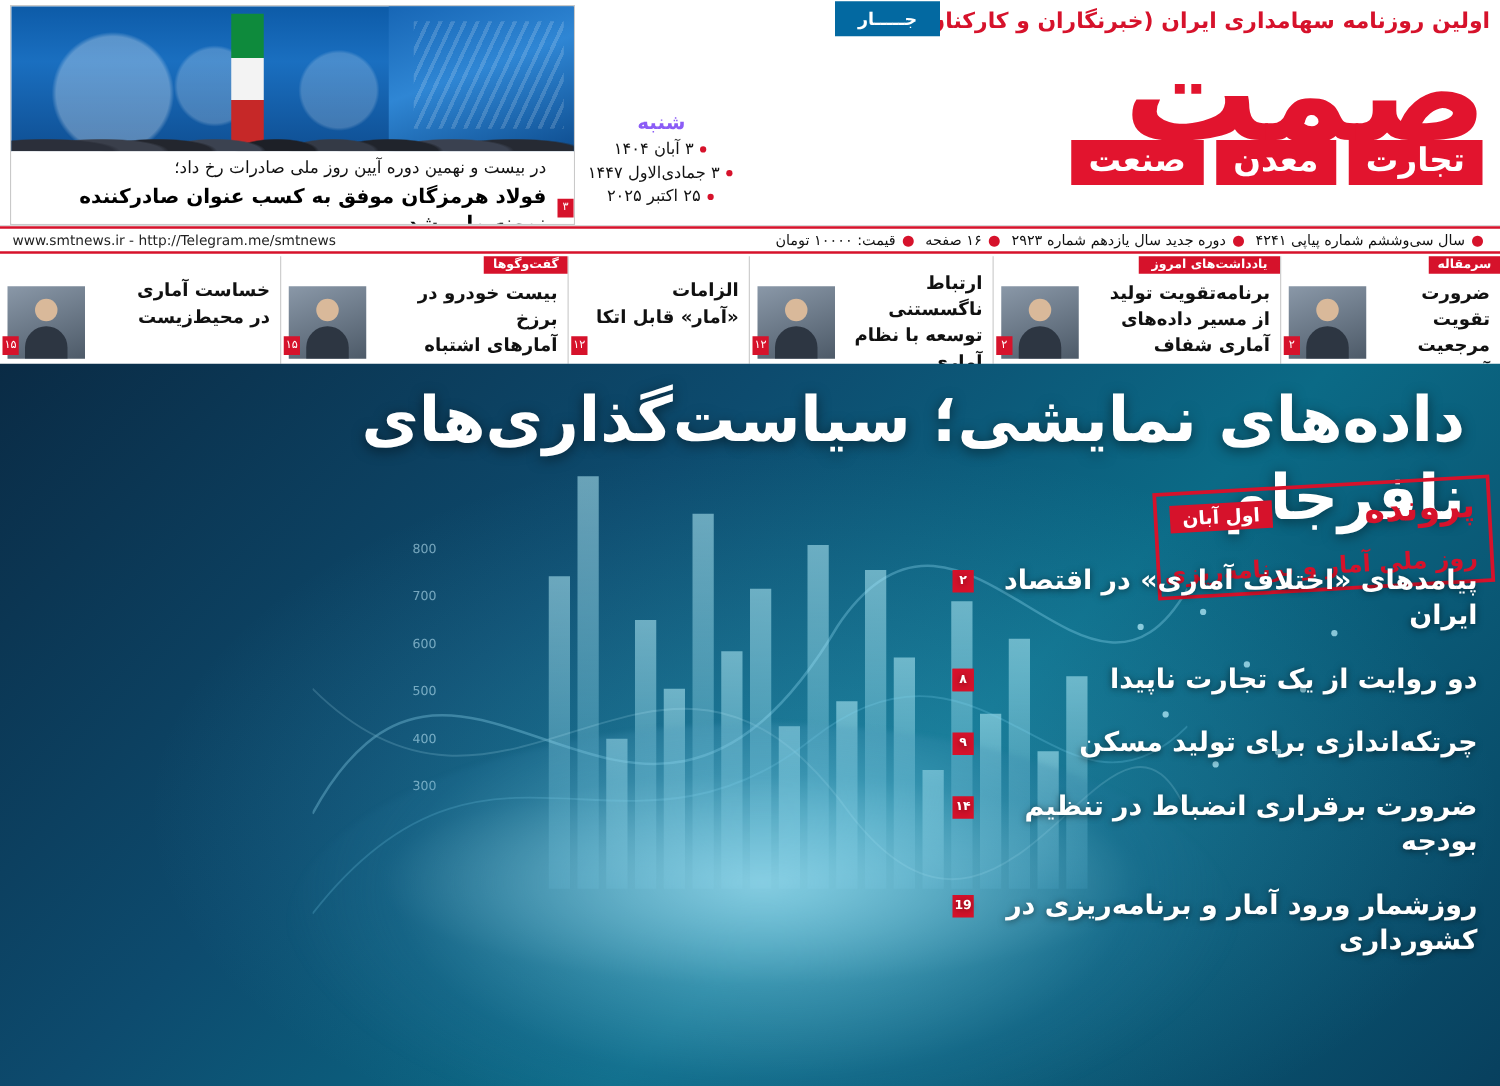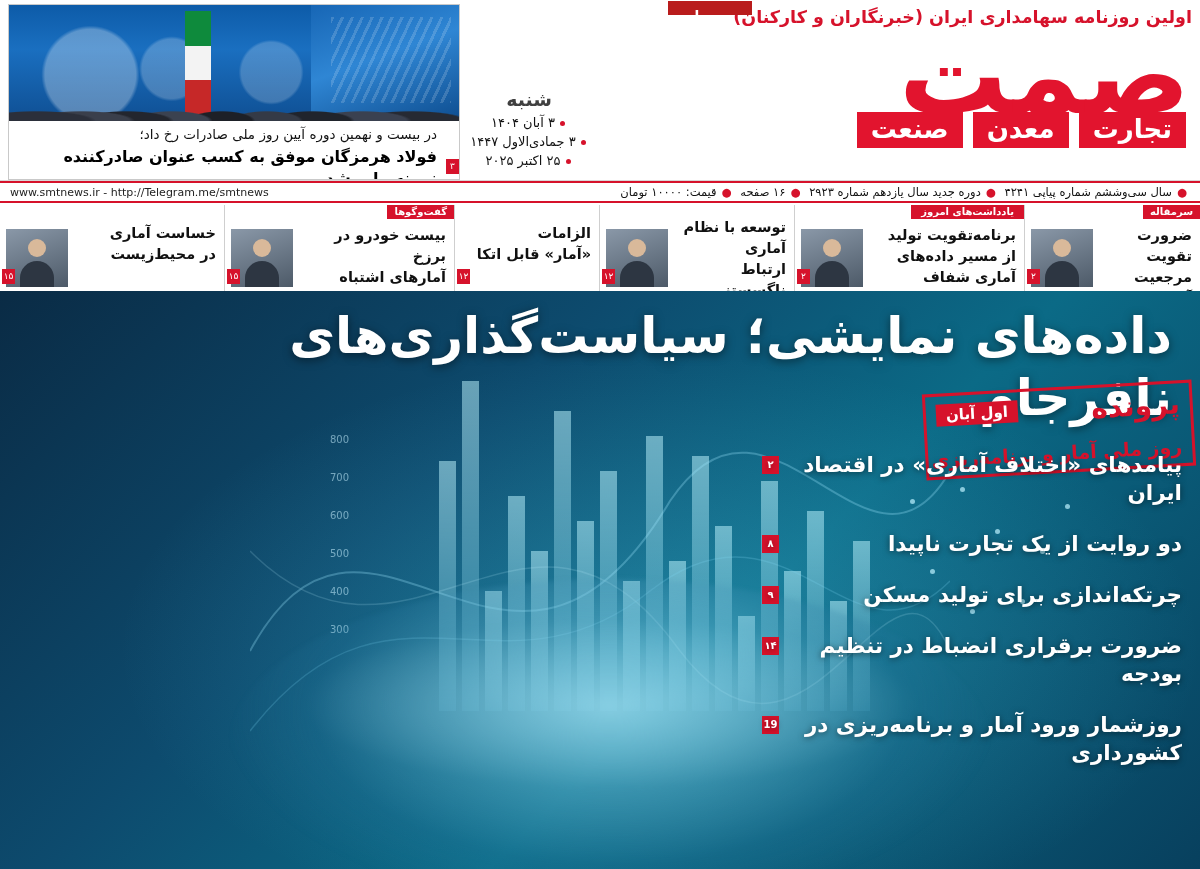"جـــــار" .jasar { background: #b91c1c -> #0369a1; height: 14px -> 28px }
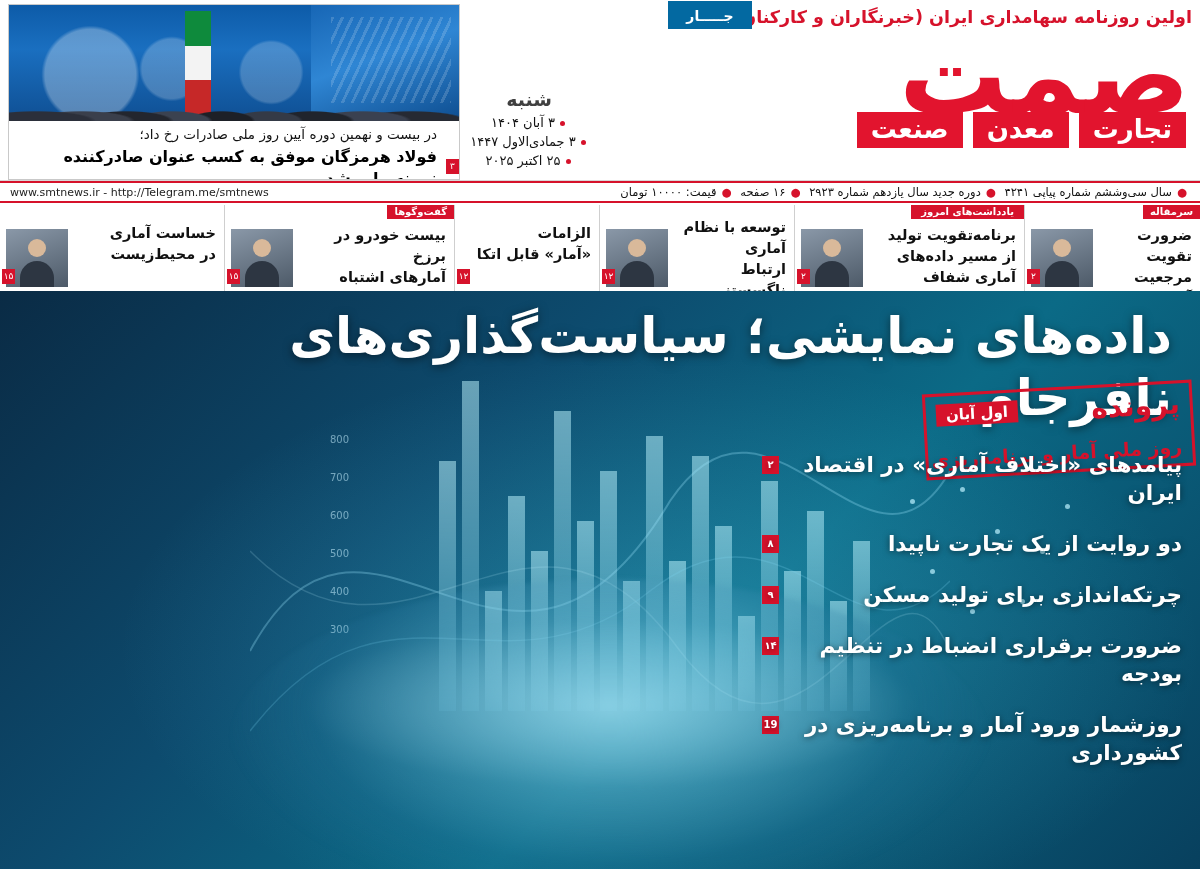"شنبه" .date-col .dayname { color: #404040 -> #8b5cf6; font-size: 19px -> 16px }
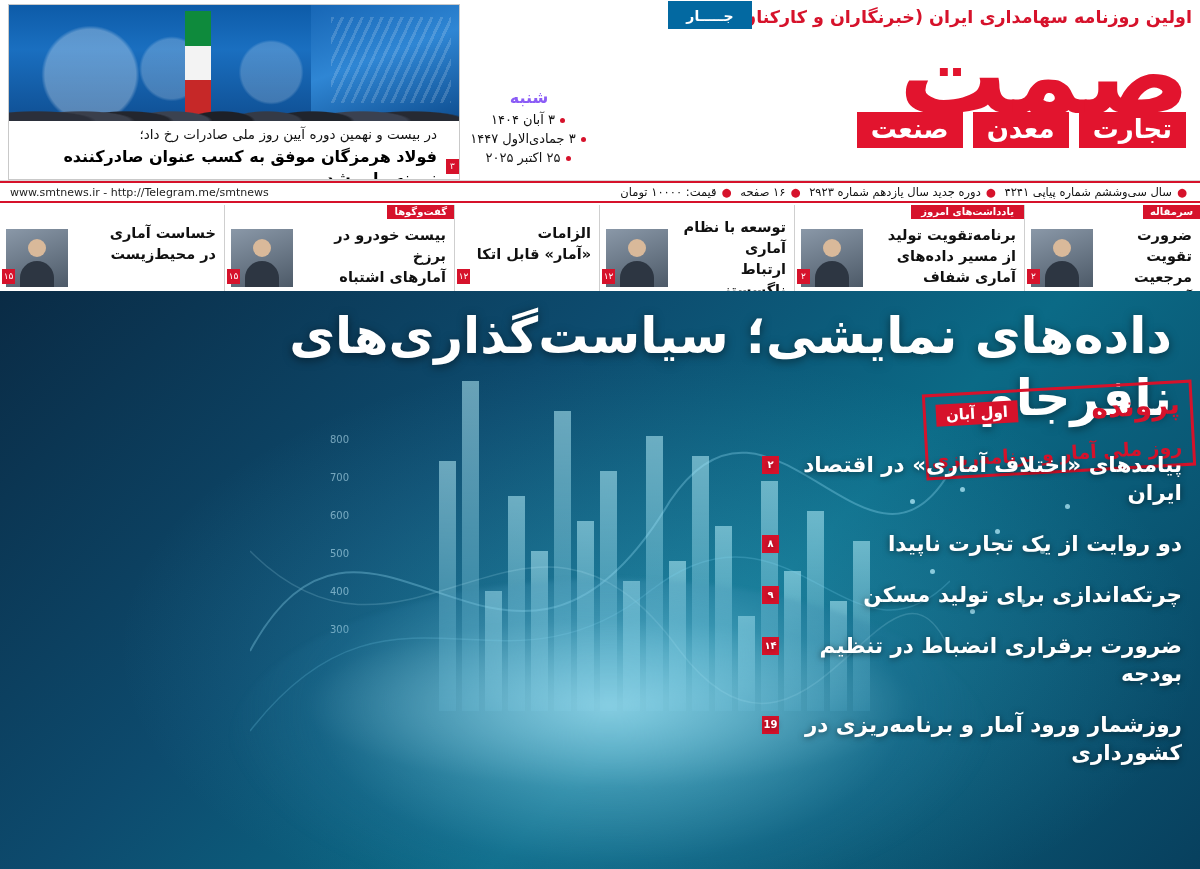"توسعه با نظام آماری" div { order: before "ارتباط ناگسستنی" -> after "ارتباط ناگسستنی" }
